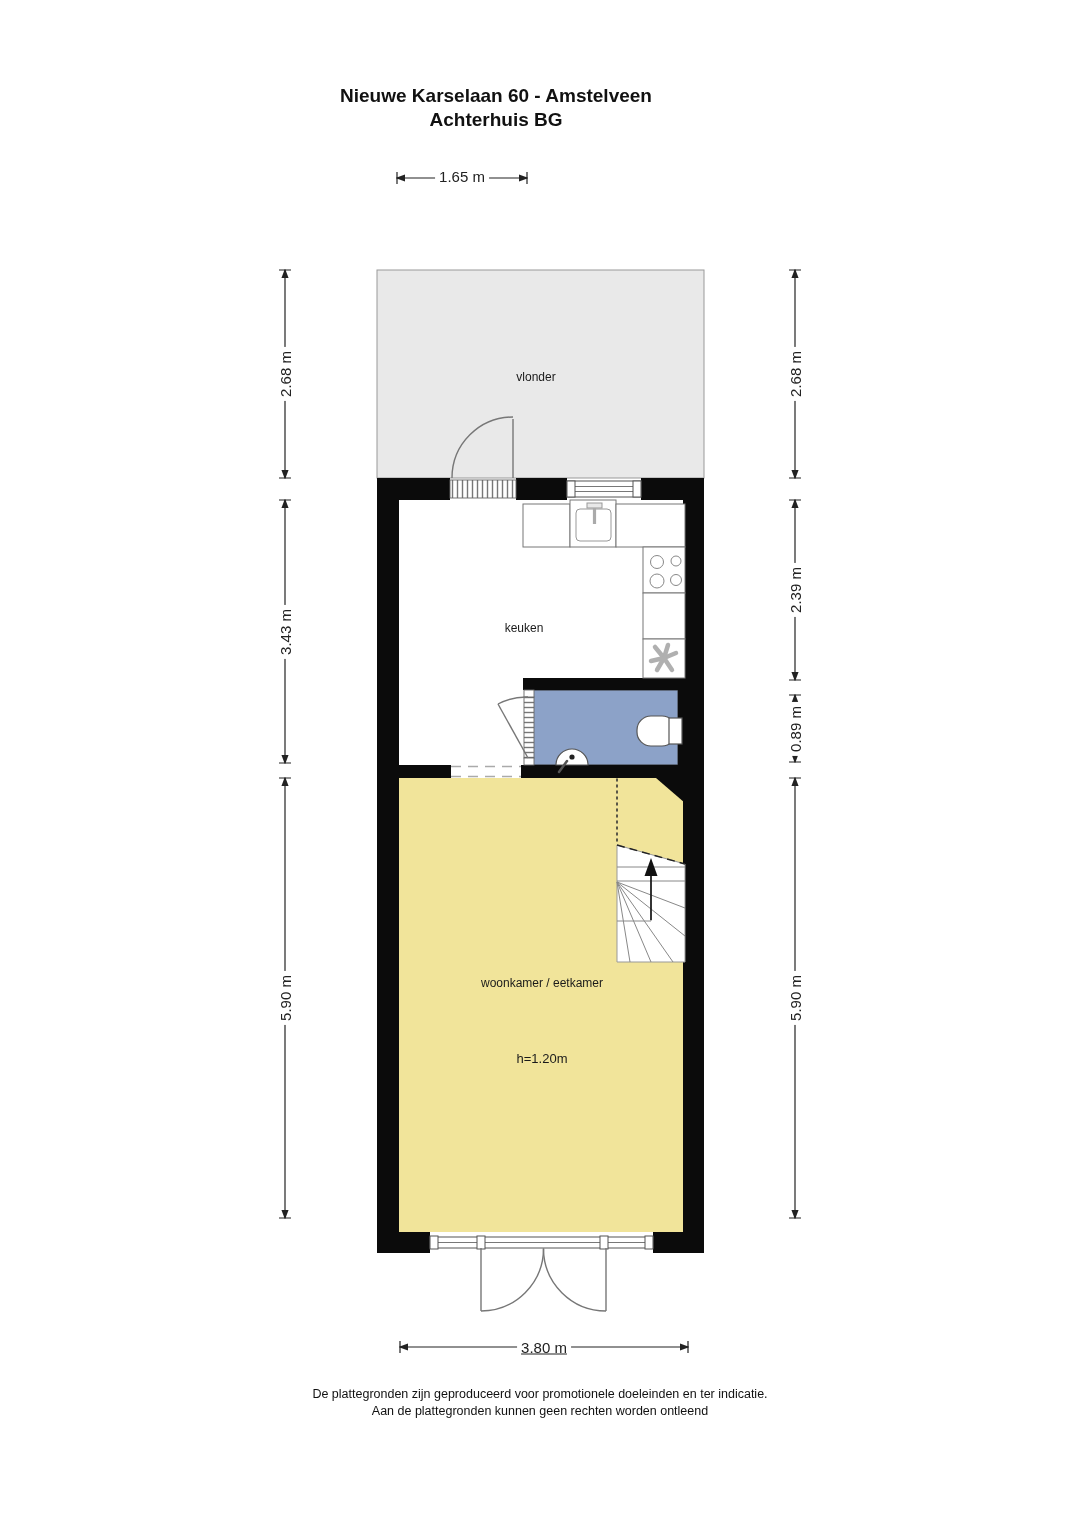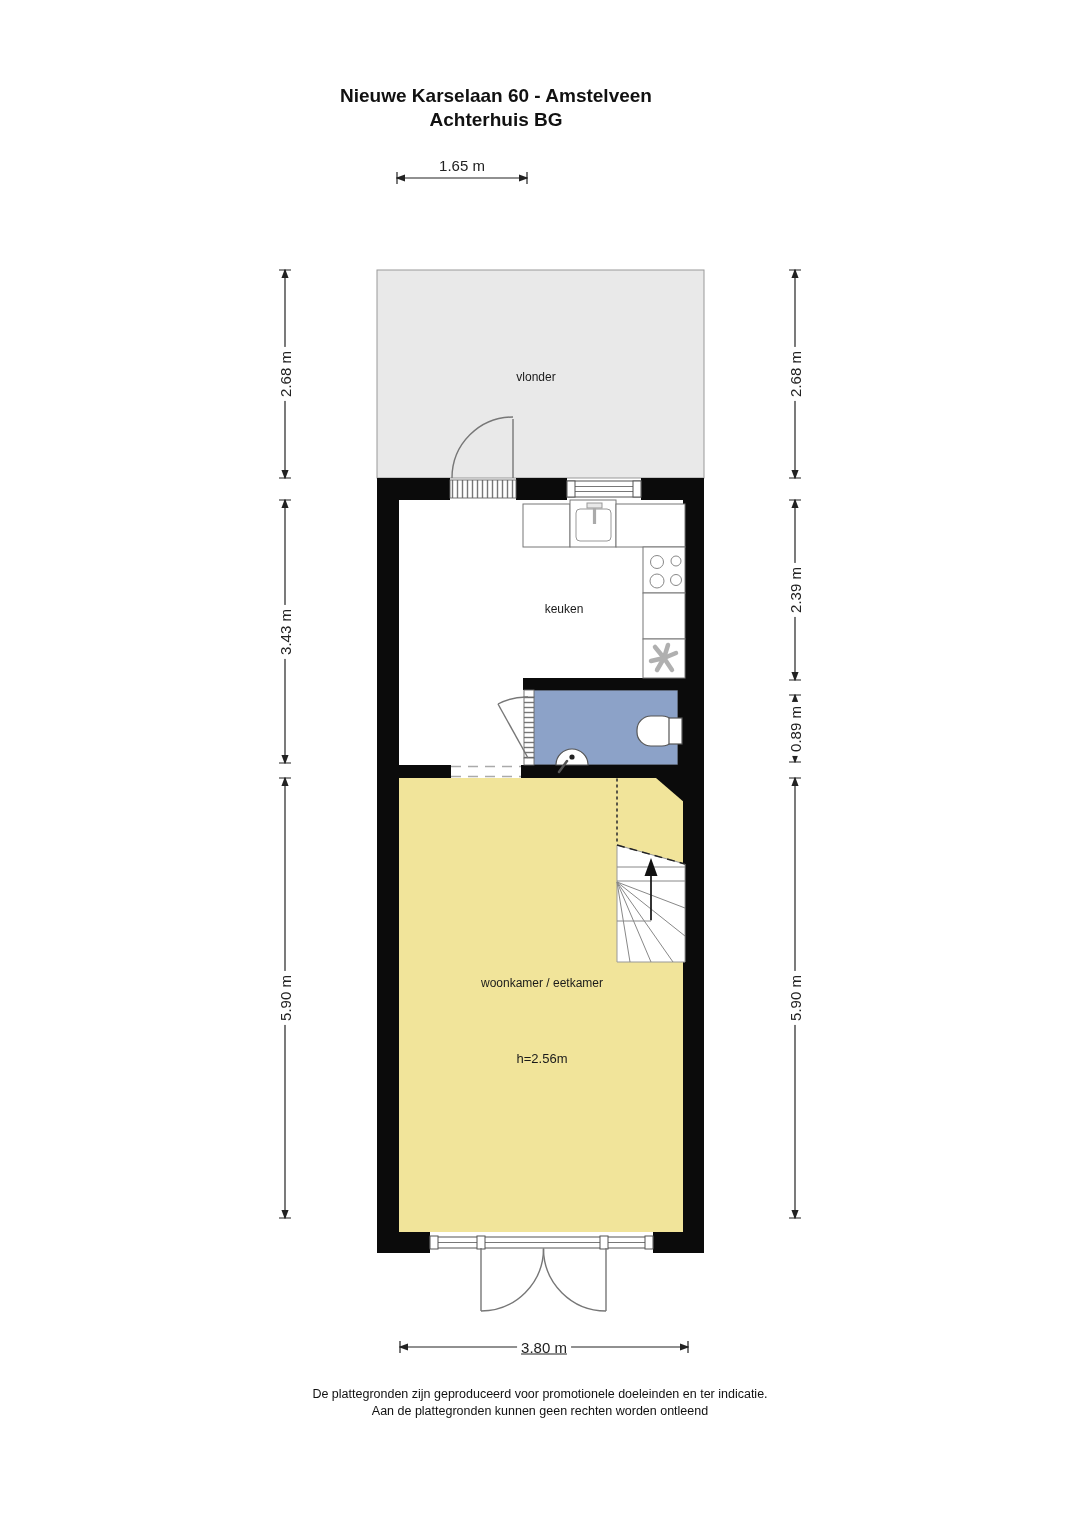"1.65 m" div.abs { top: 165px -> 176px }
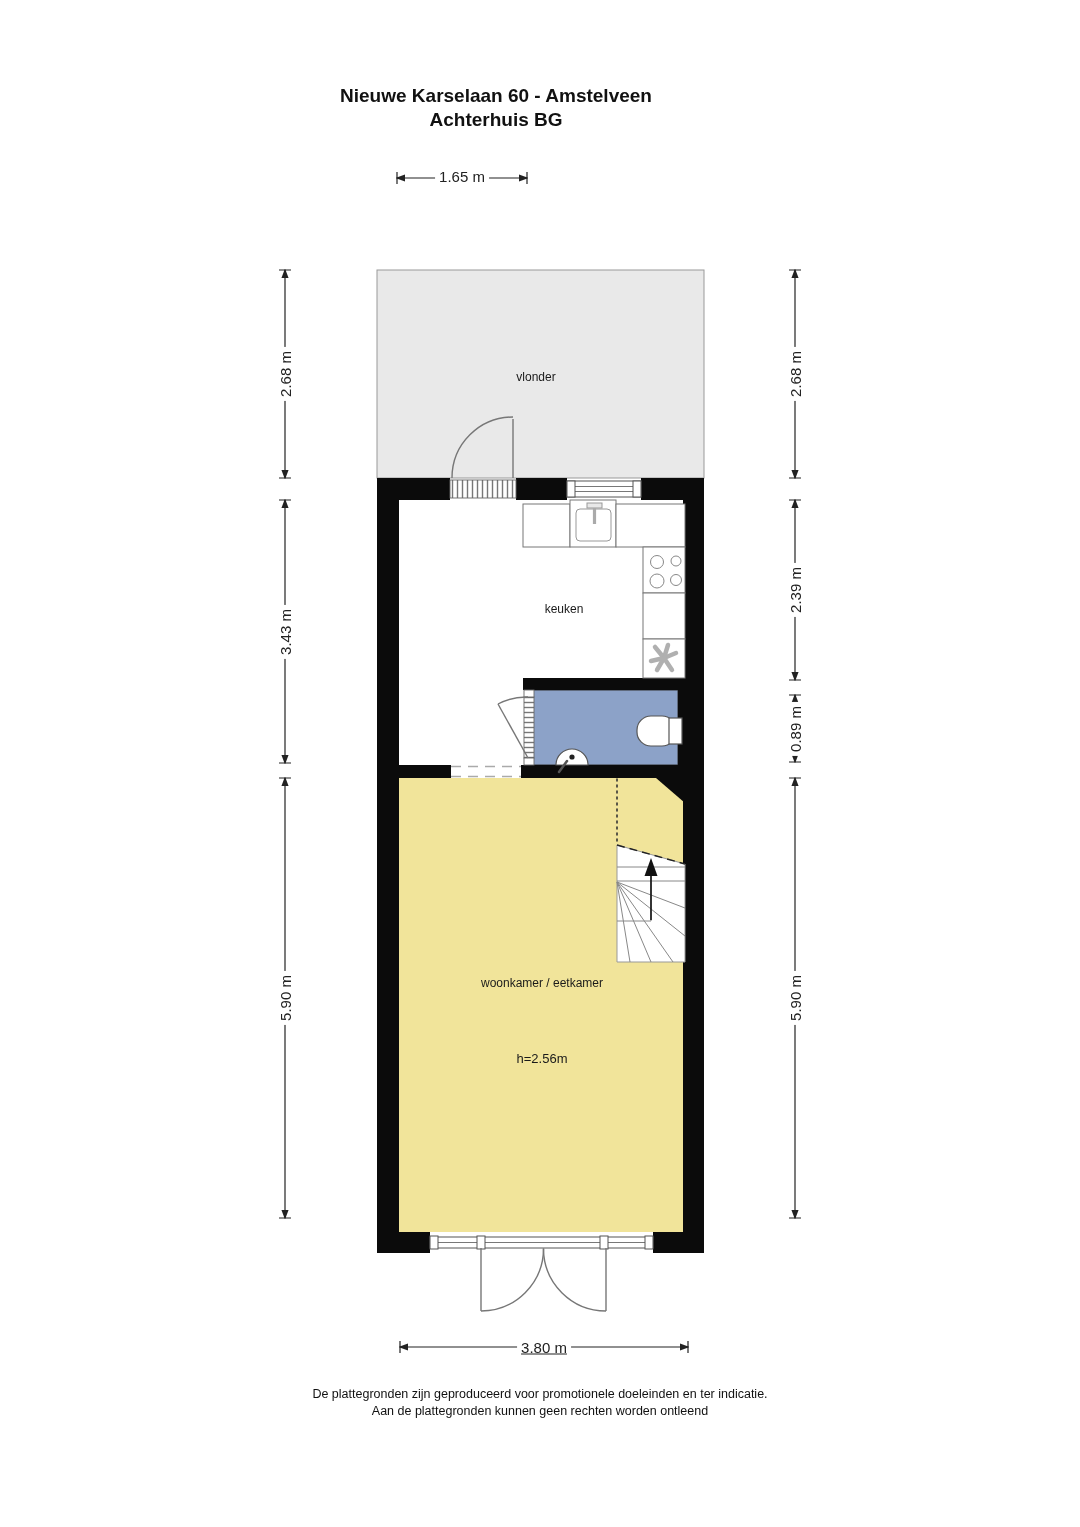"keuken" div.abs { margin-left: 40px -> none; top: 609px -> 628px }
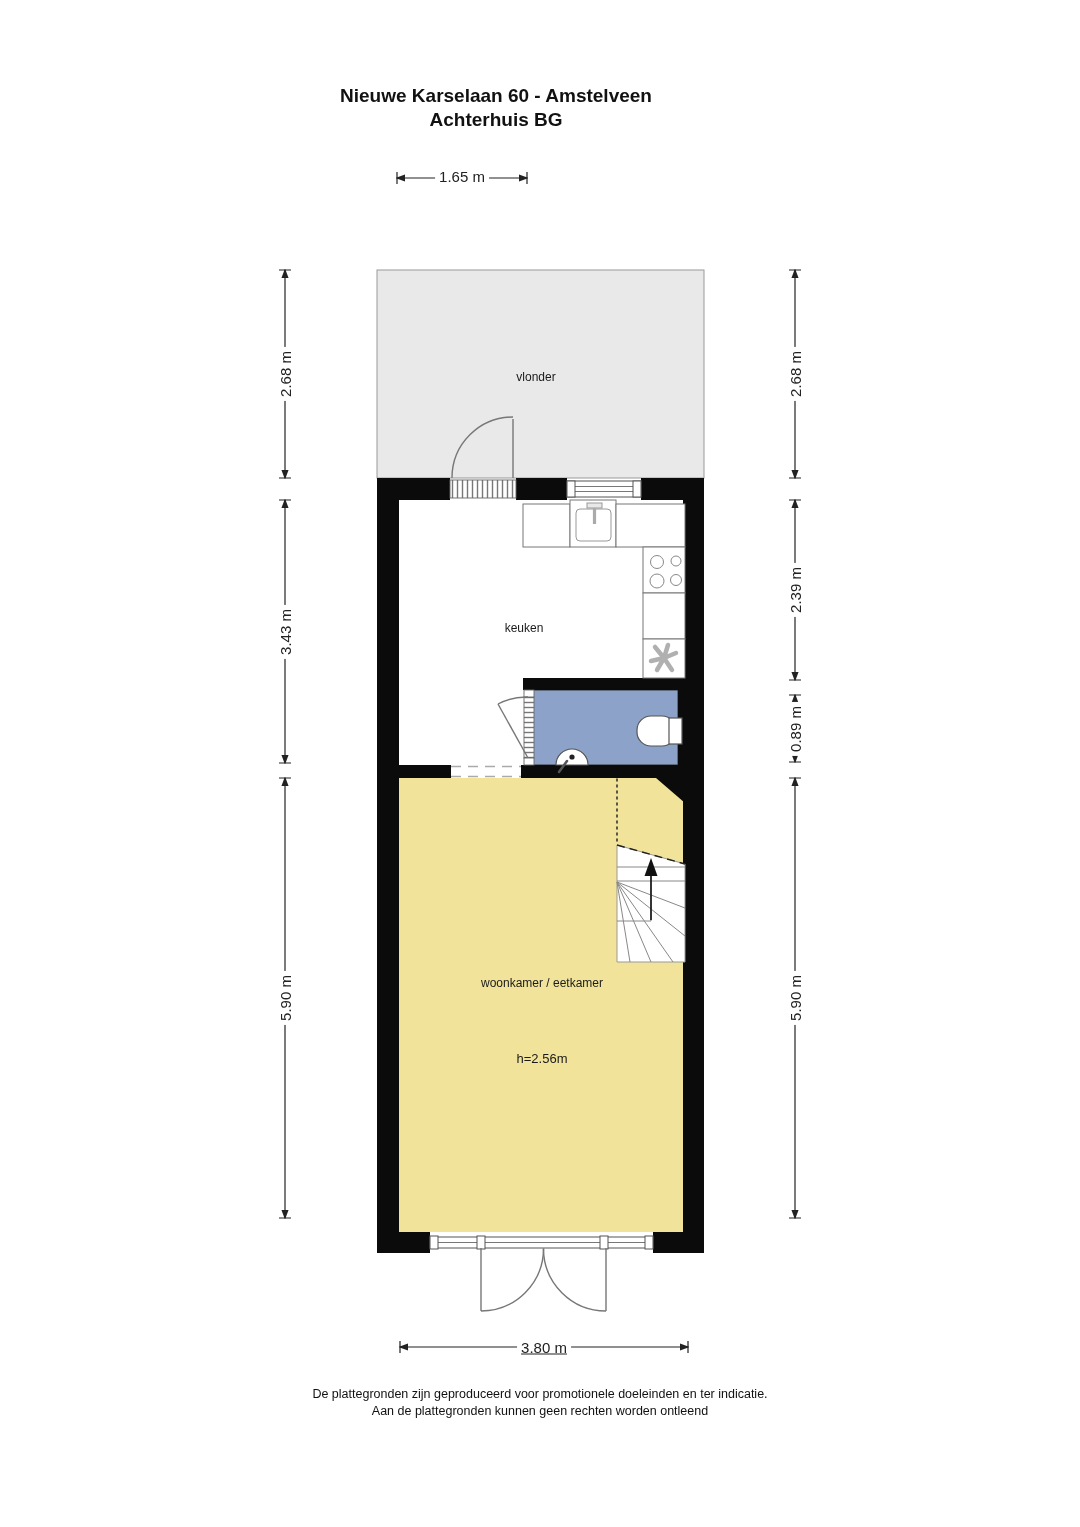"h=2.56m" div.abs { text: 2.56m -> 1.20m }
